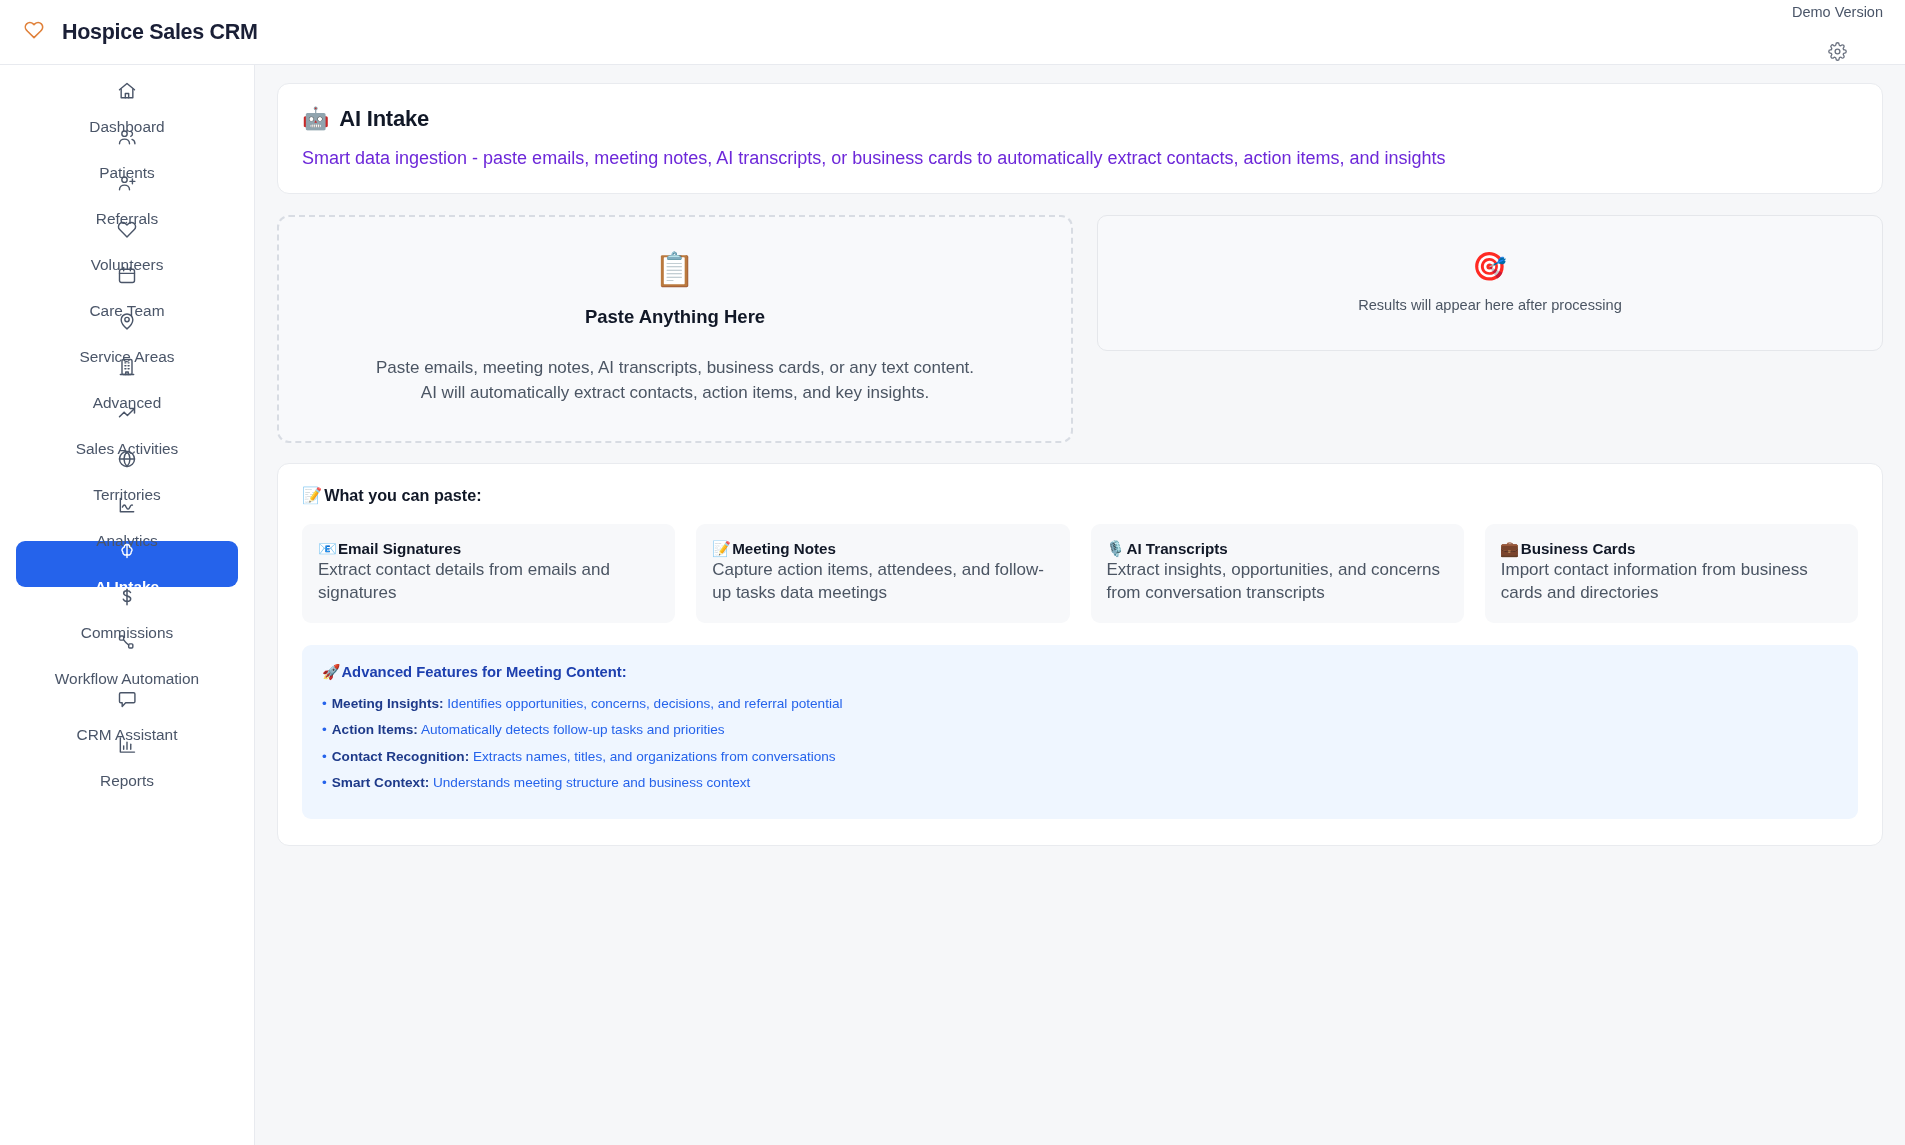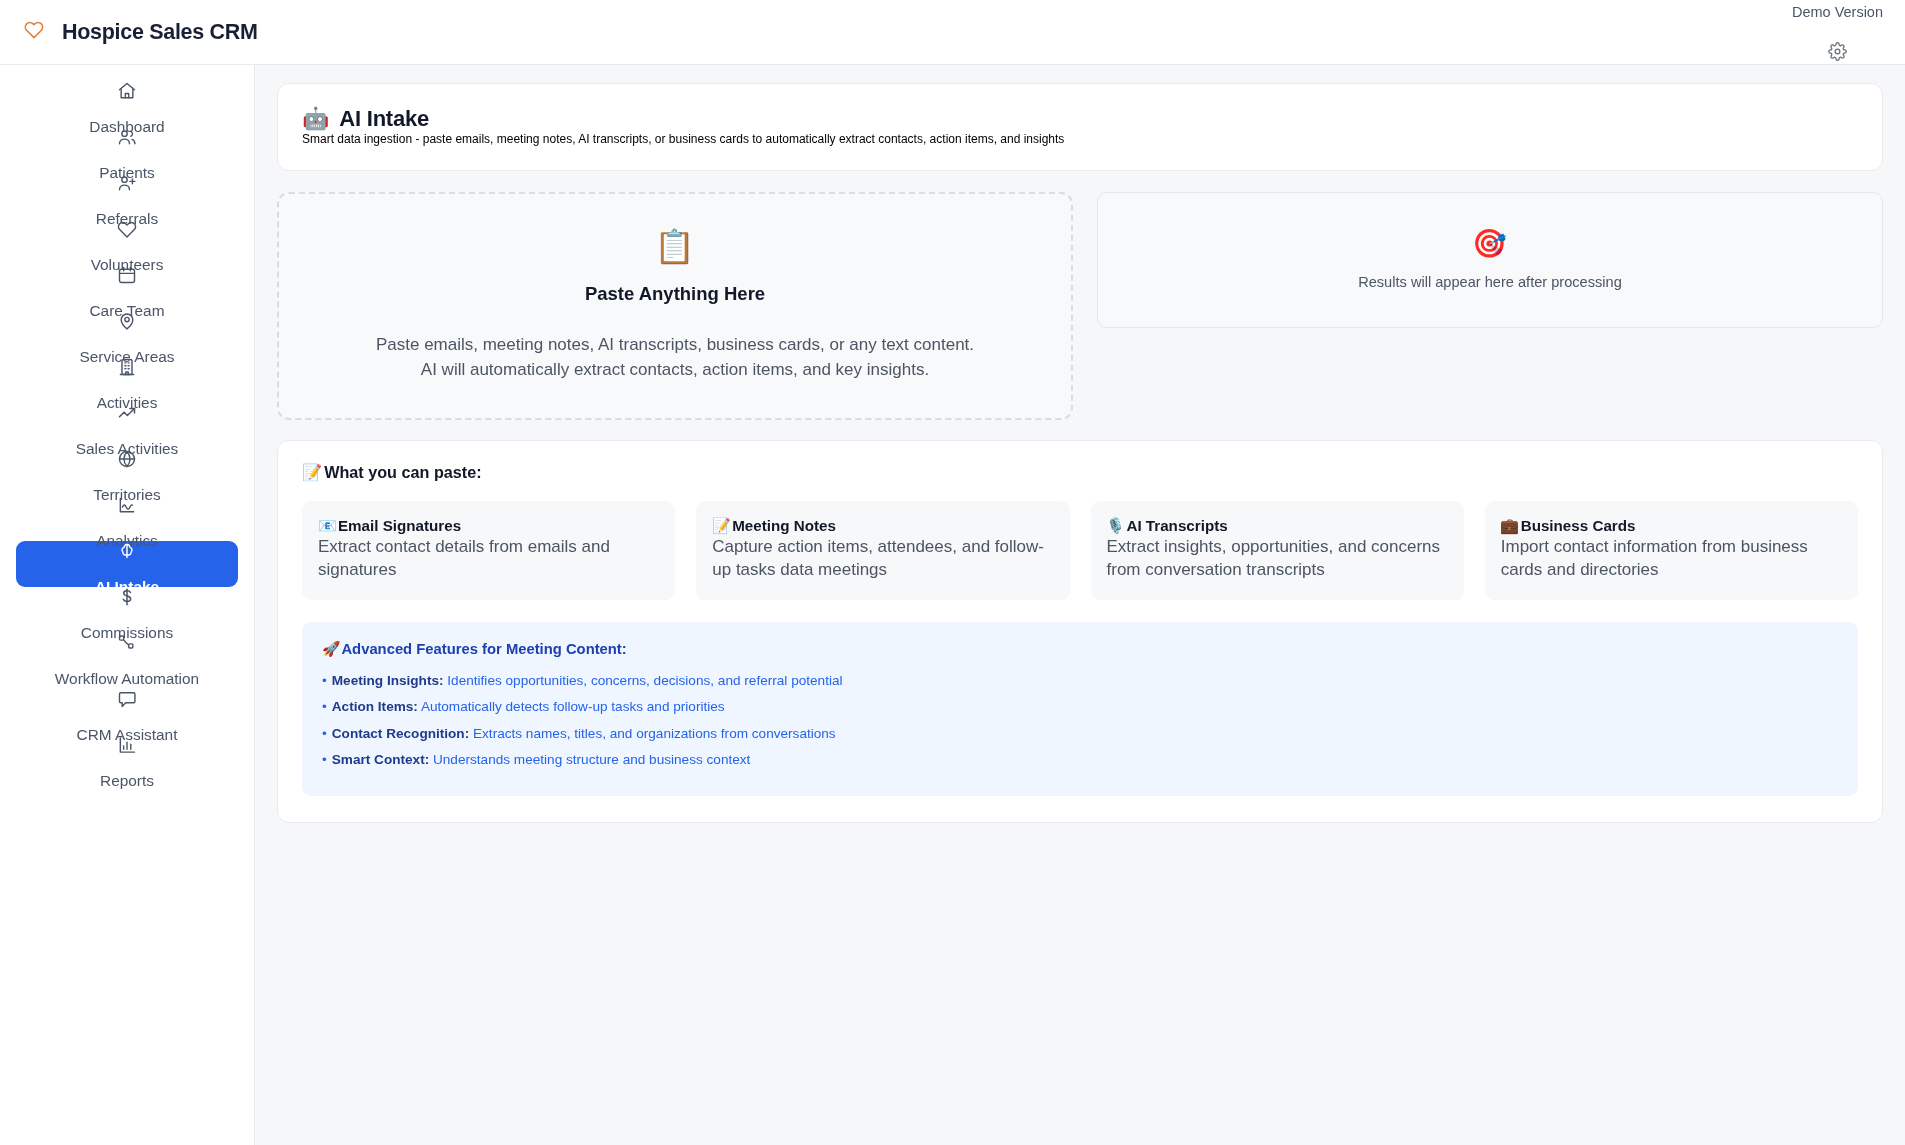"Smart data ingestion - paste" .header-sub { color: #000000 -> #6d28d9; font-size: 12px -> 18px; margin-top: none -> 16px }
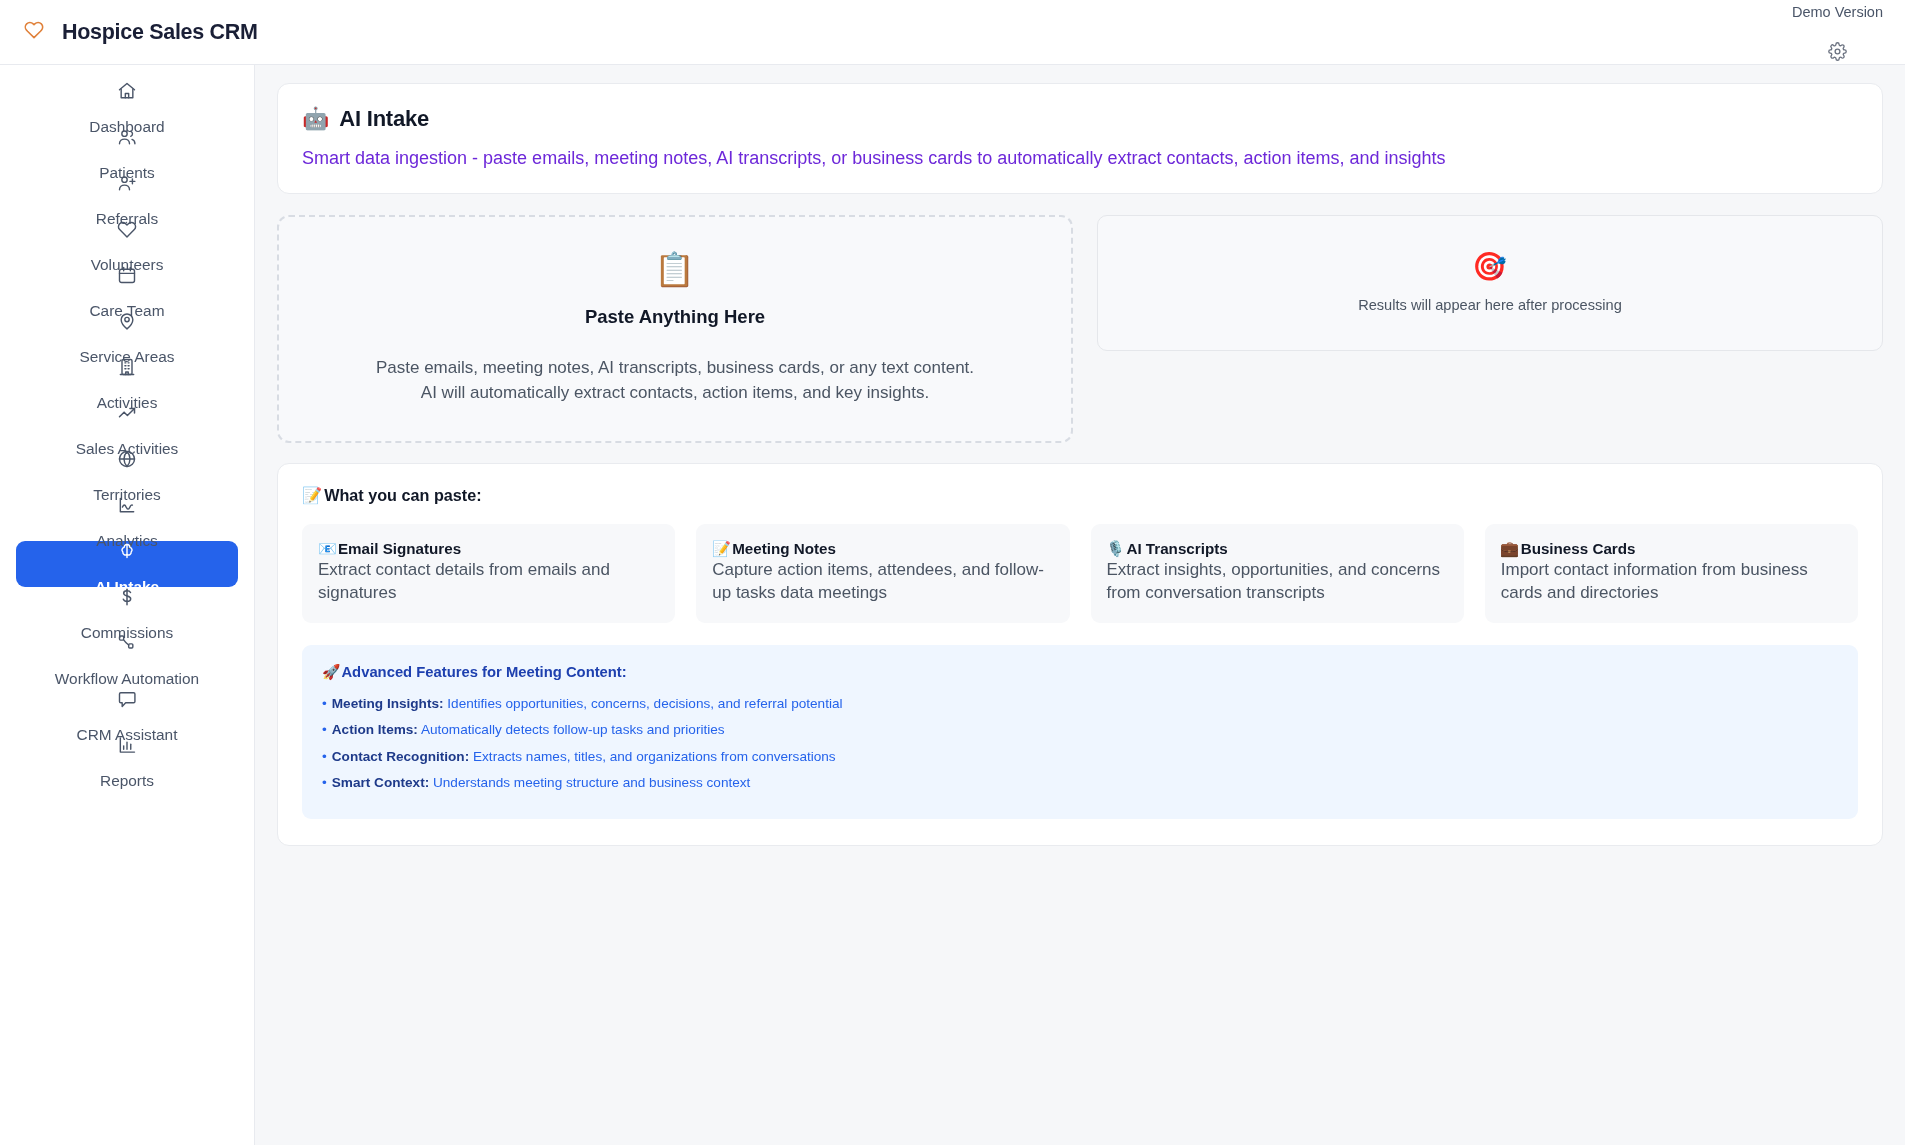"Activities" span.label { text: Activities -> Advanced }
